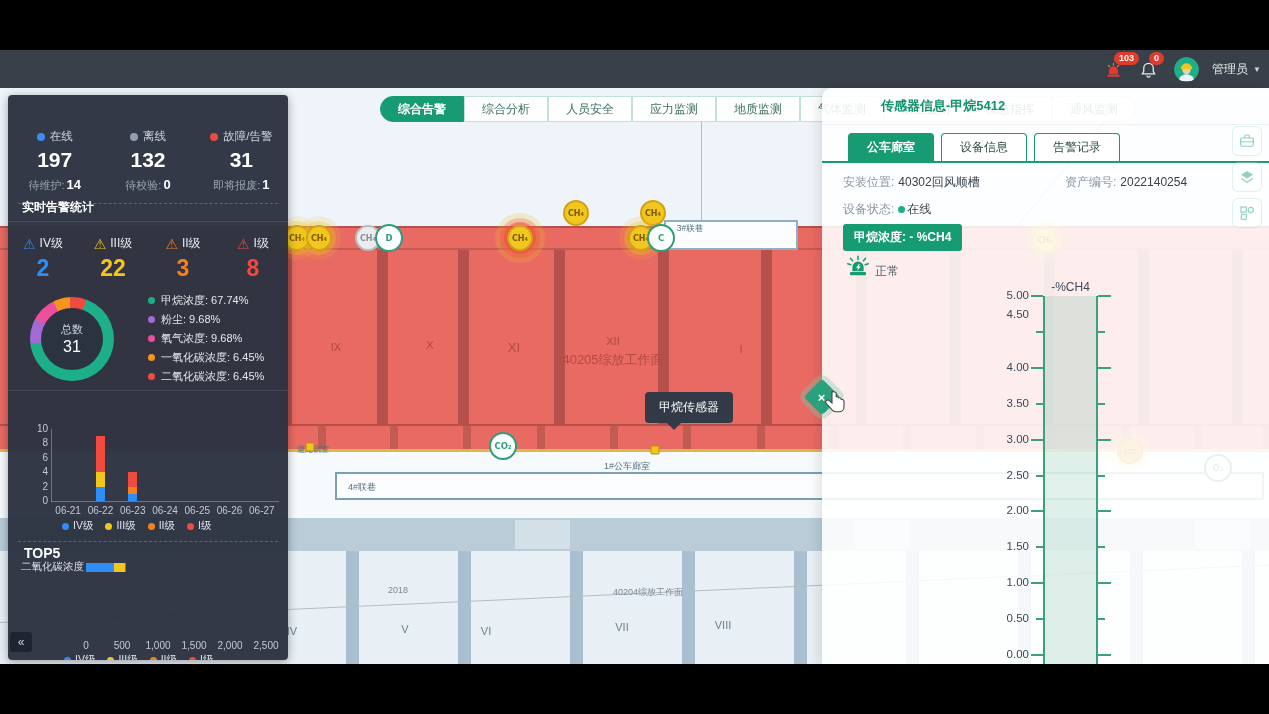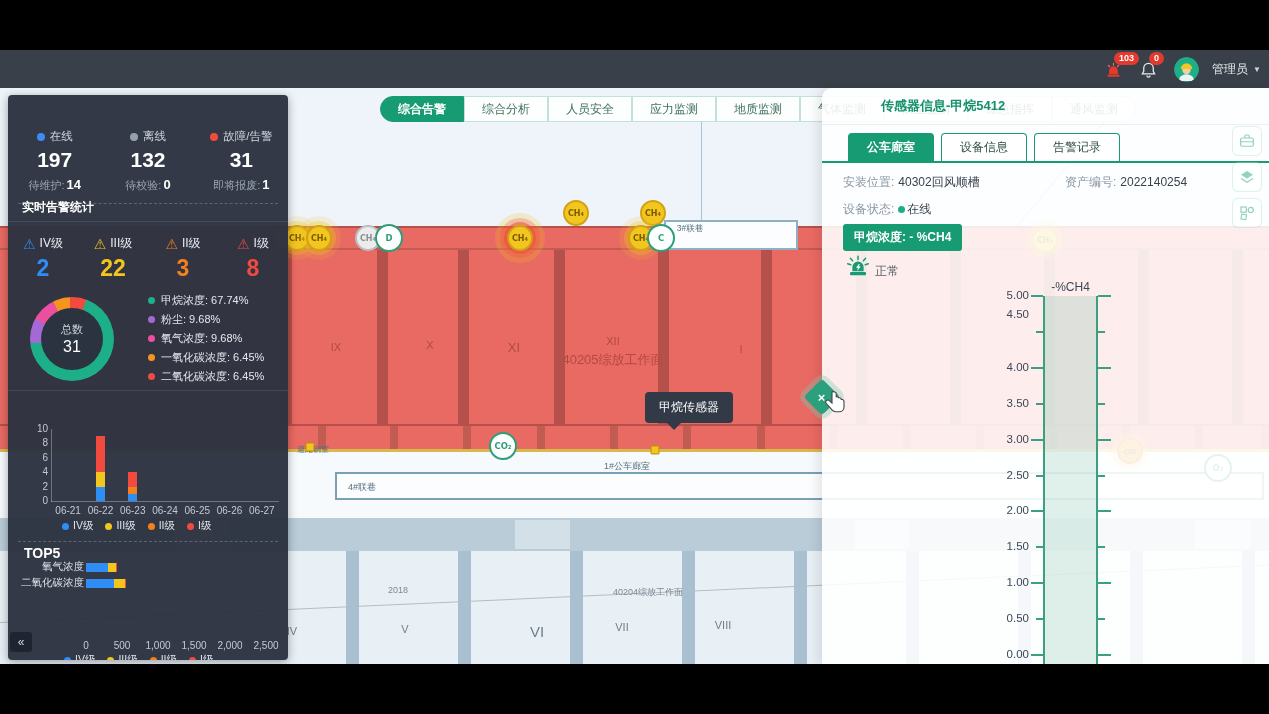"氧气浓度" div.t5-row { html: <div> <div>氧气浓度</div> <div> <div></div> <div></div> <div></div> </div> </div> -> none }
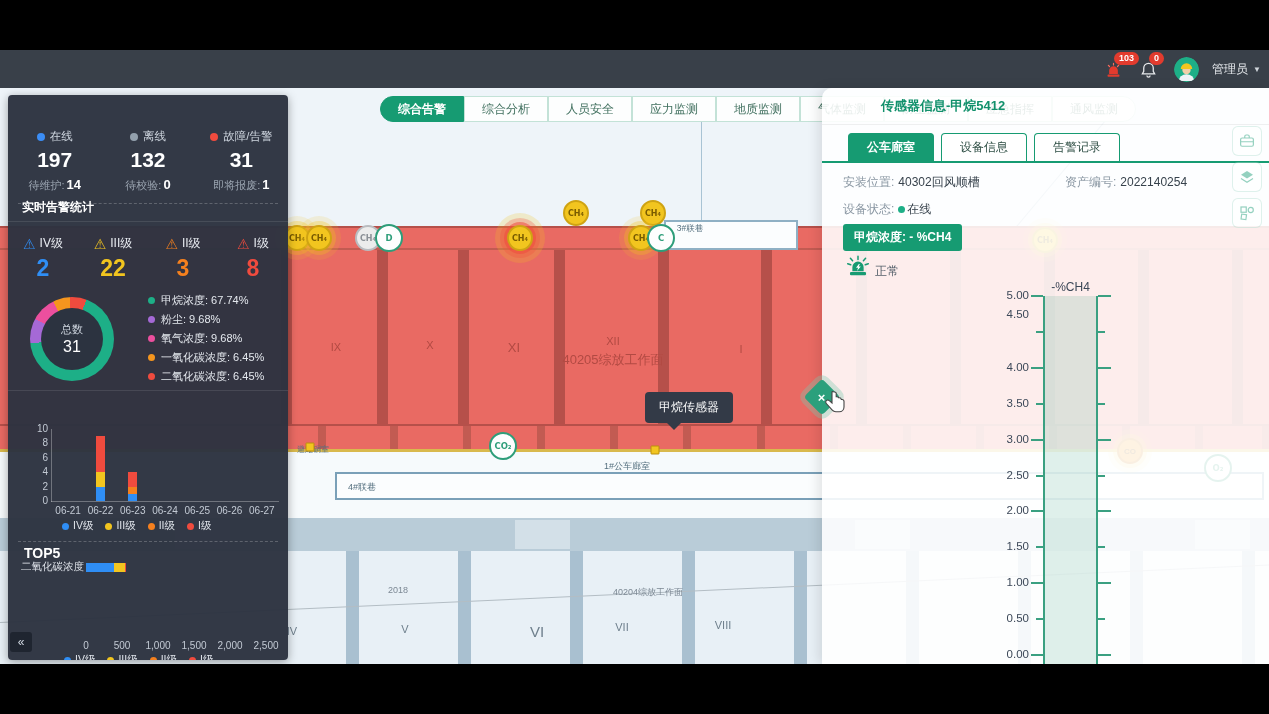"VI" div.mlabel { font-size: 15px -> 11px; left: 537px -> 486px }
